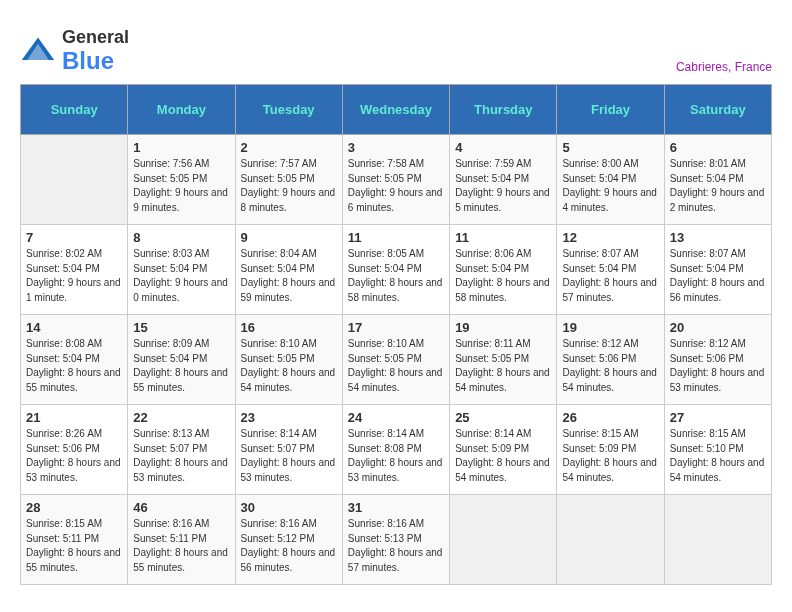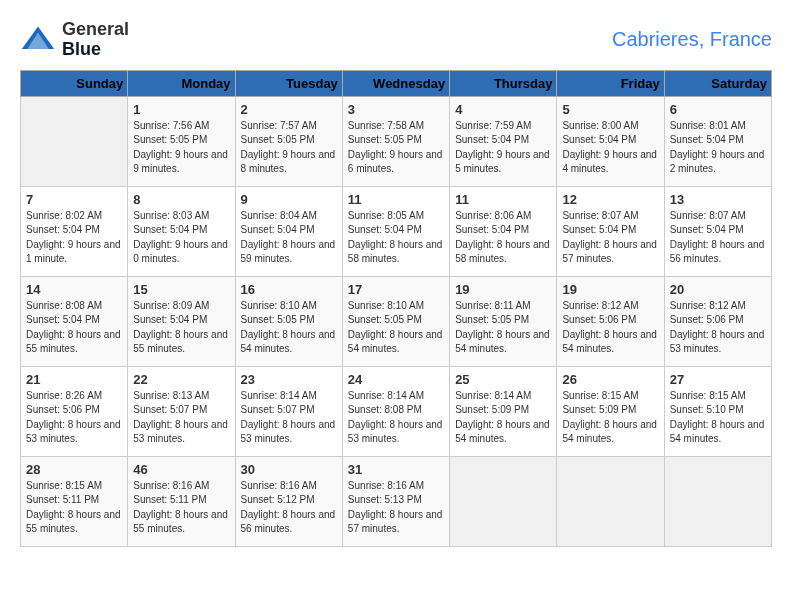"General" .header-area { align-items: center -> flex-end; margin-top: none -> 8px }
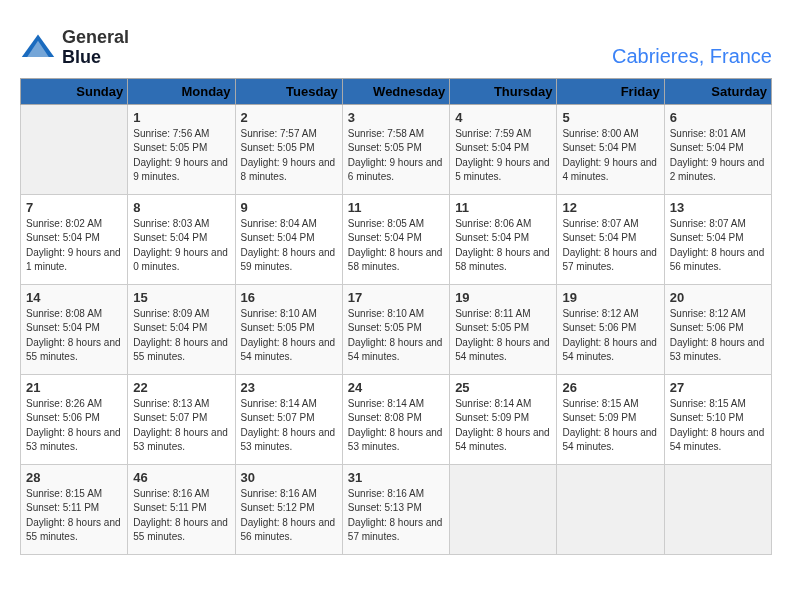"Blue" .logo-blue { color: #0f172a -> #3b82f6; font-size: 18px -> 24px }
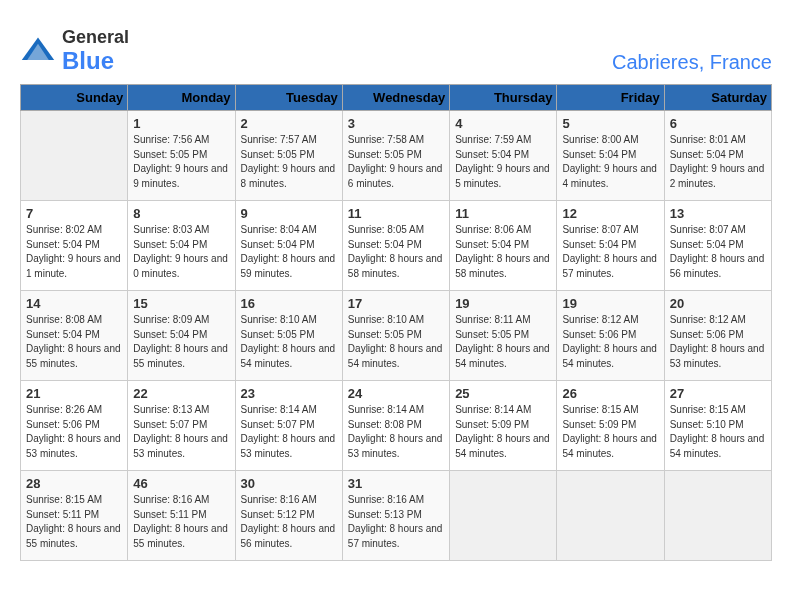"Cabrieres, France" .calendar-subtitle { color: #3b82f6 -> #a21caf; font-size: 20px -> 12px }
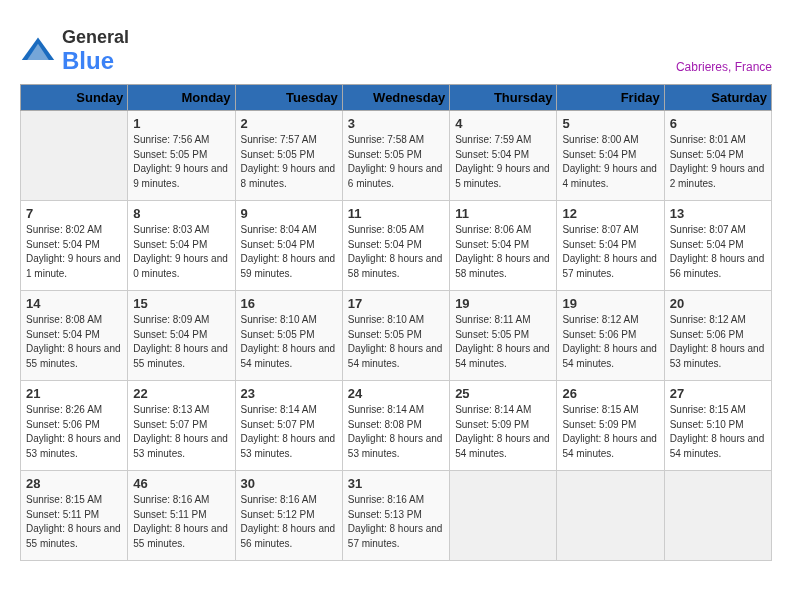"Sunday" thead tr th { color: #000000 -> #5eead4; padding: 5px 4px -> 17px 4px; text-align: right -> center }
